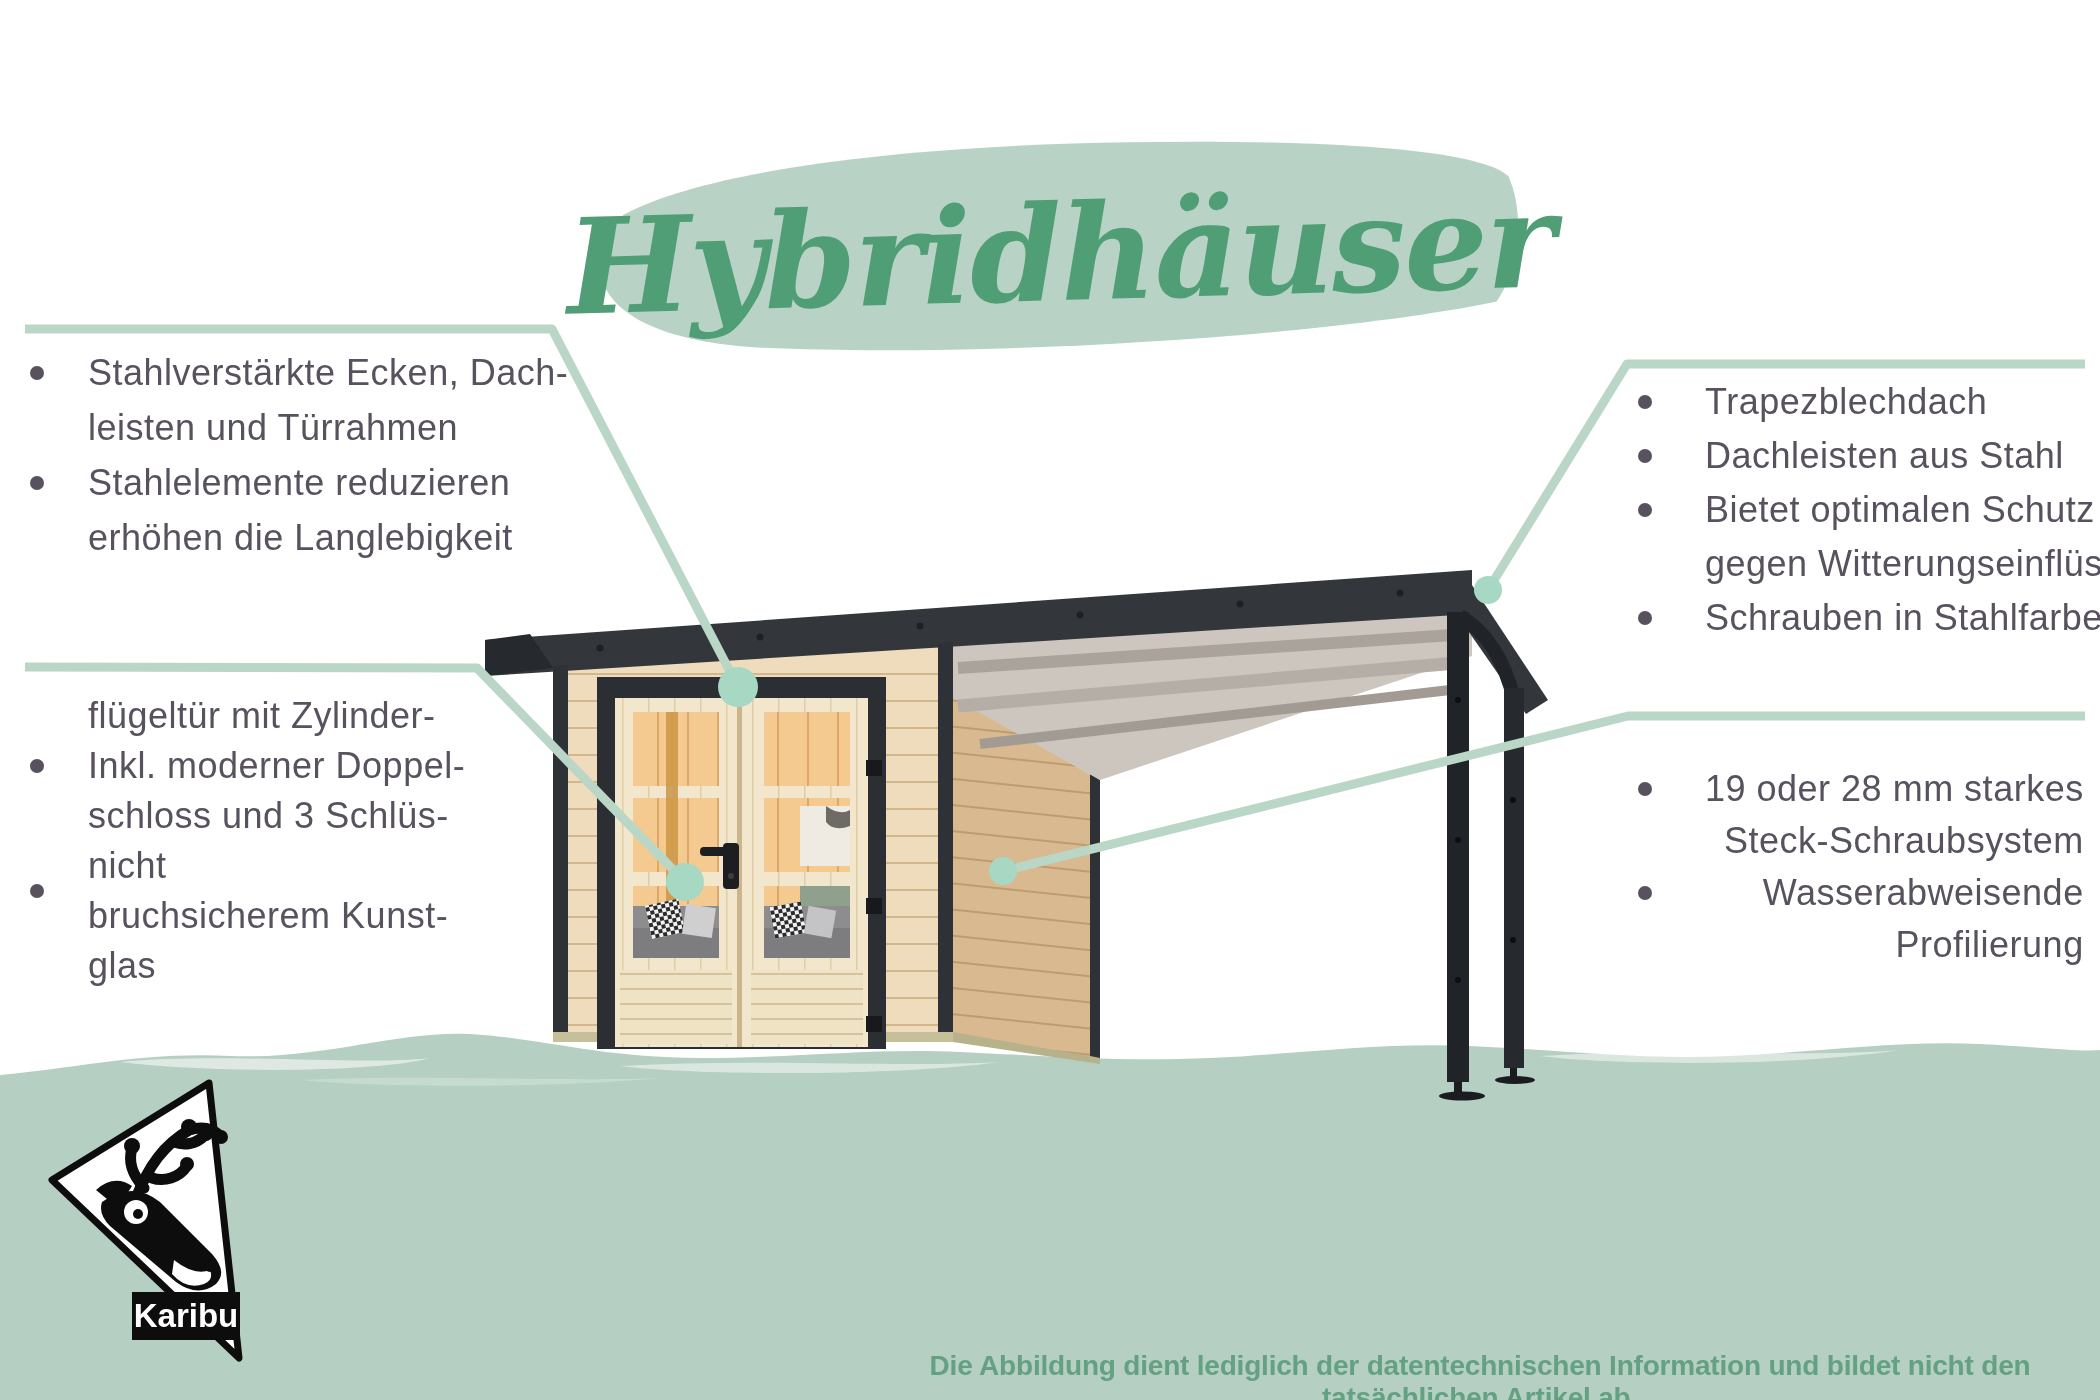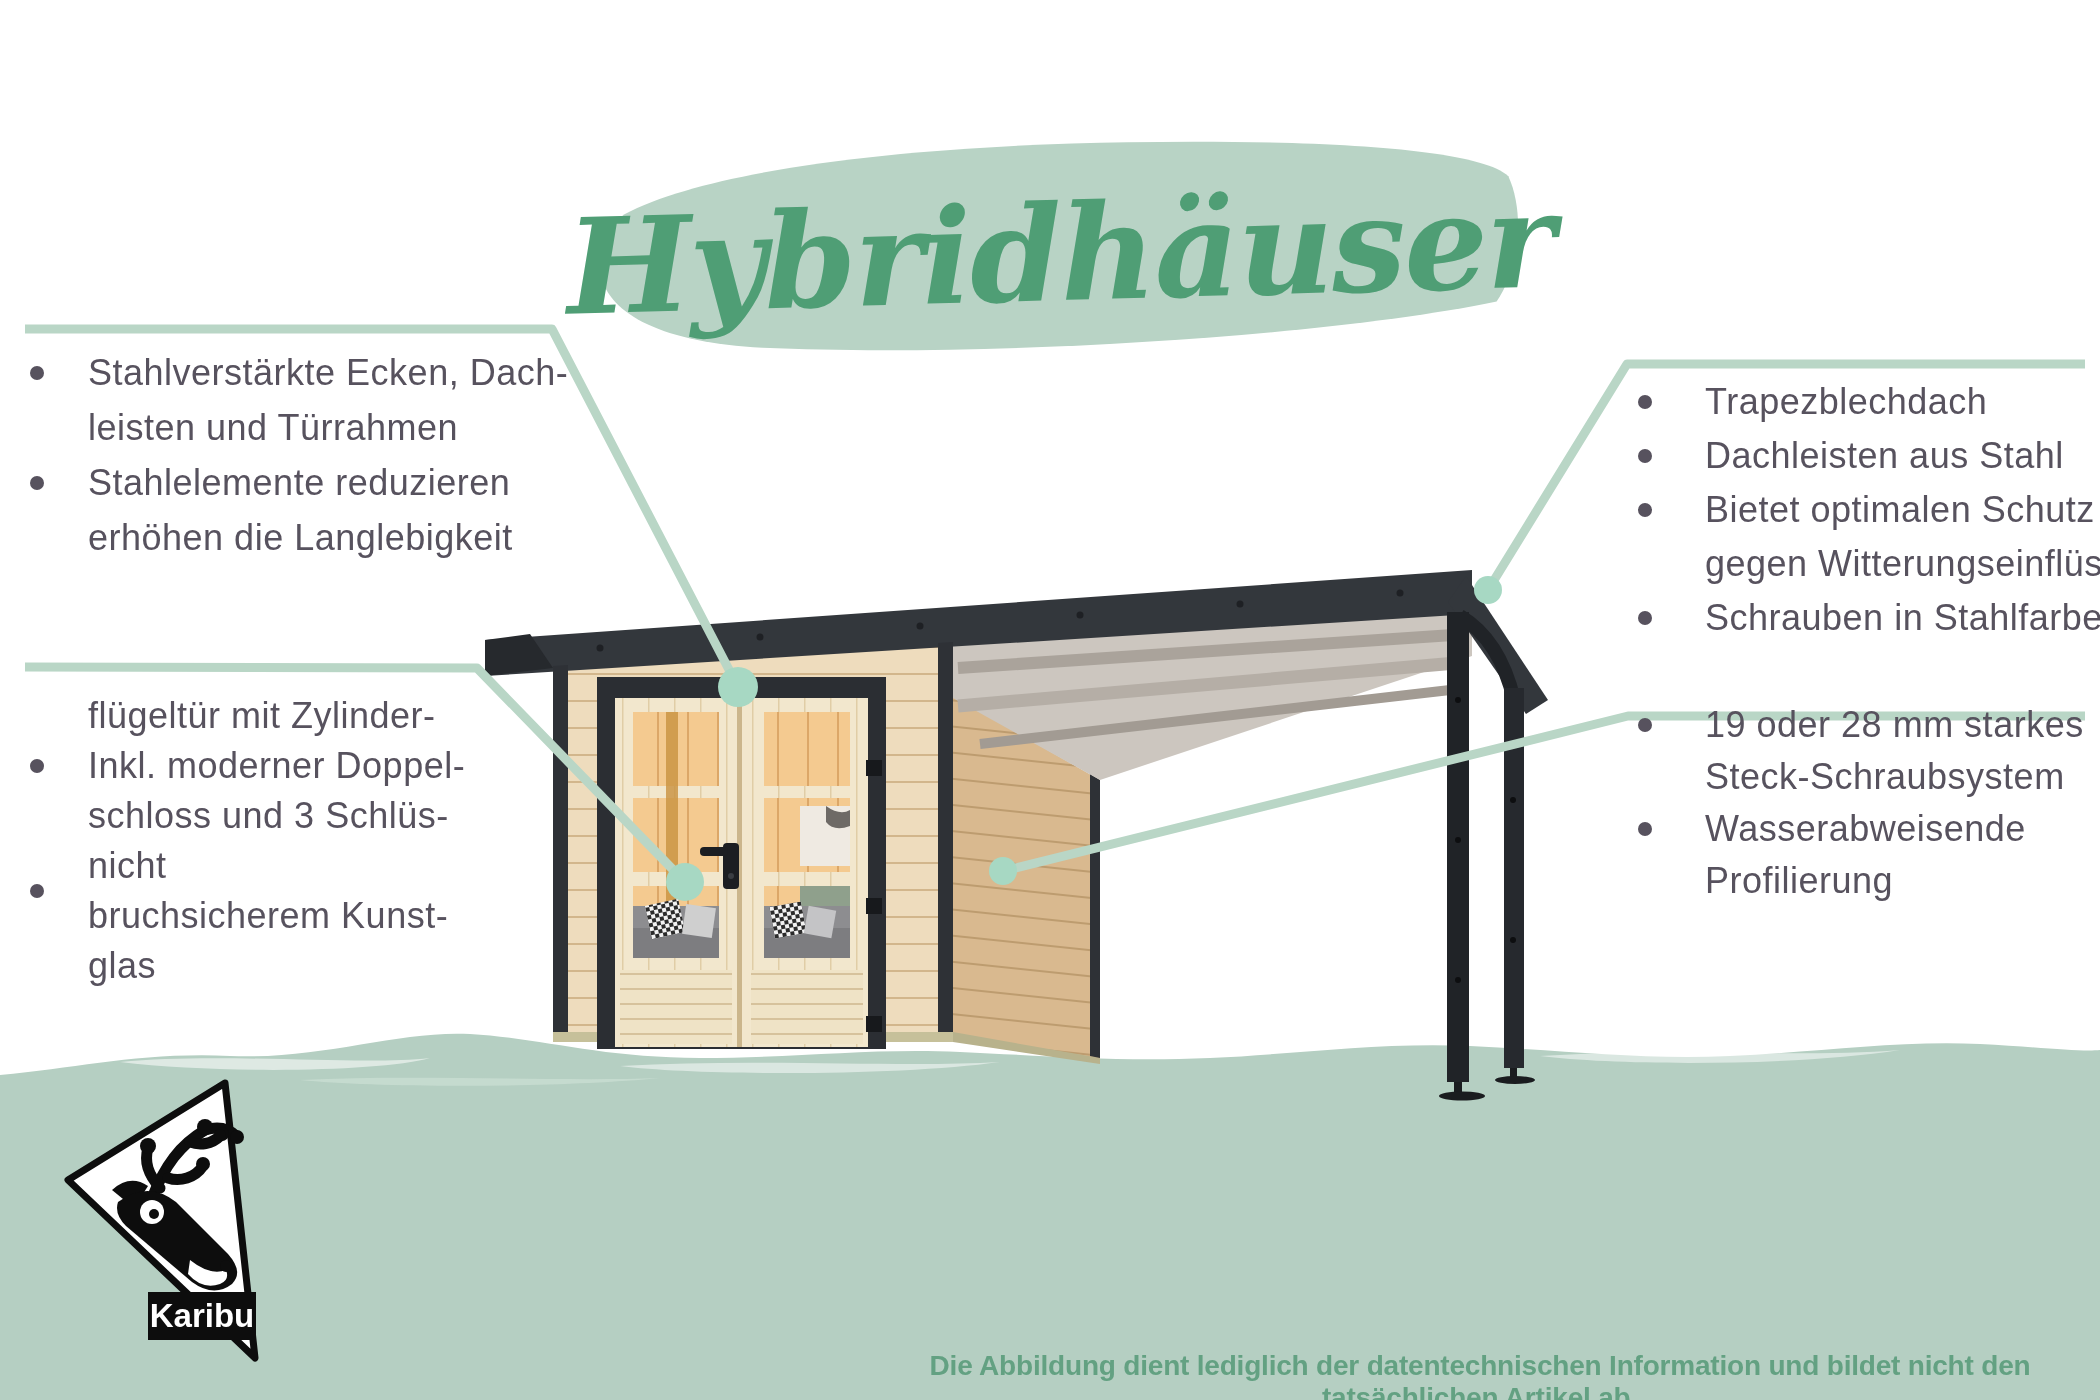"19 oder 28 mm starkes" .callout-right-bottom { text-align: none -> right; top: 699px -> 763px }
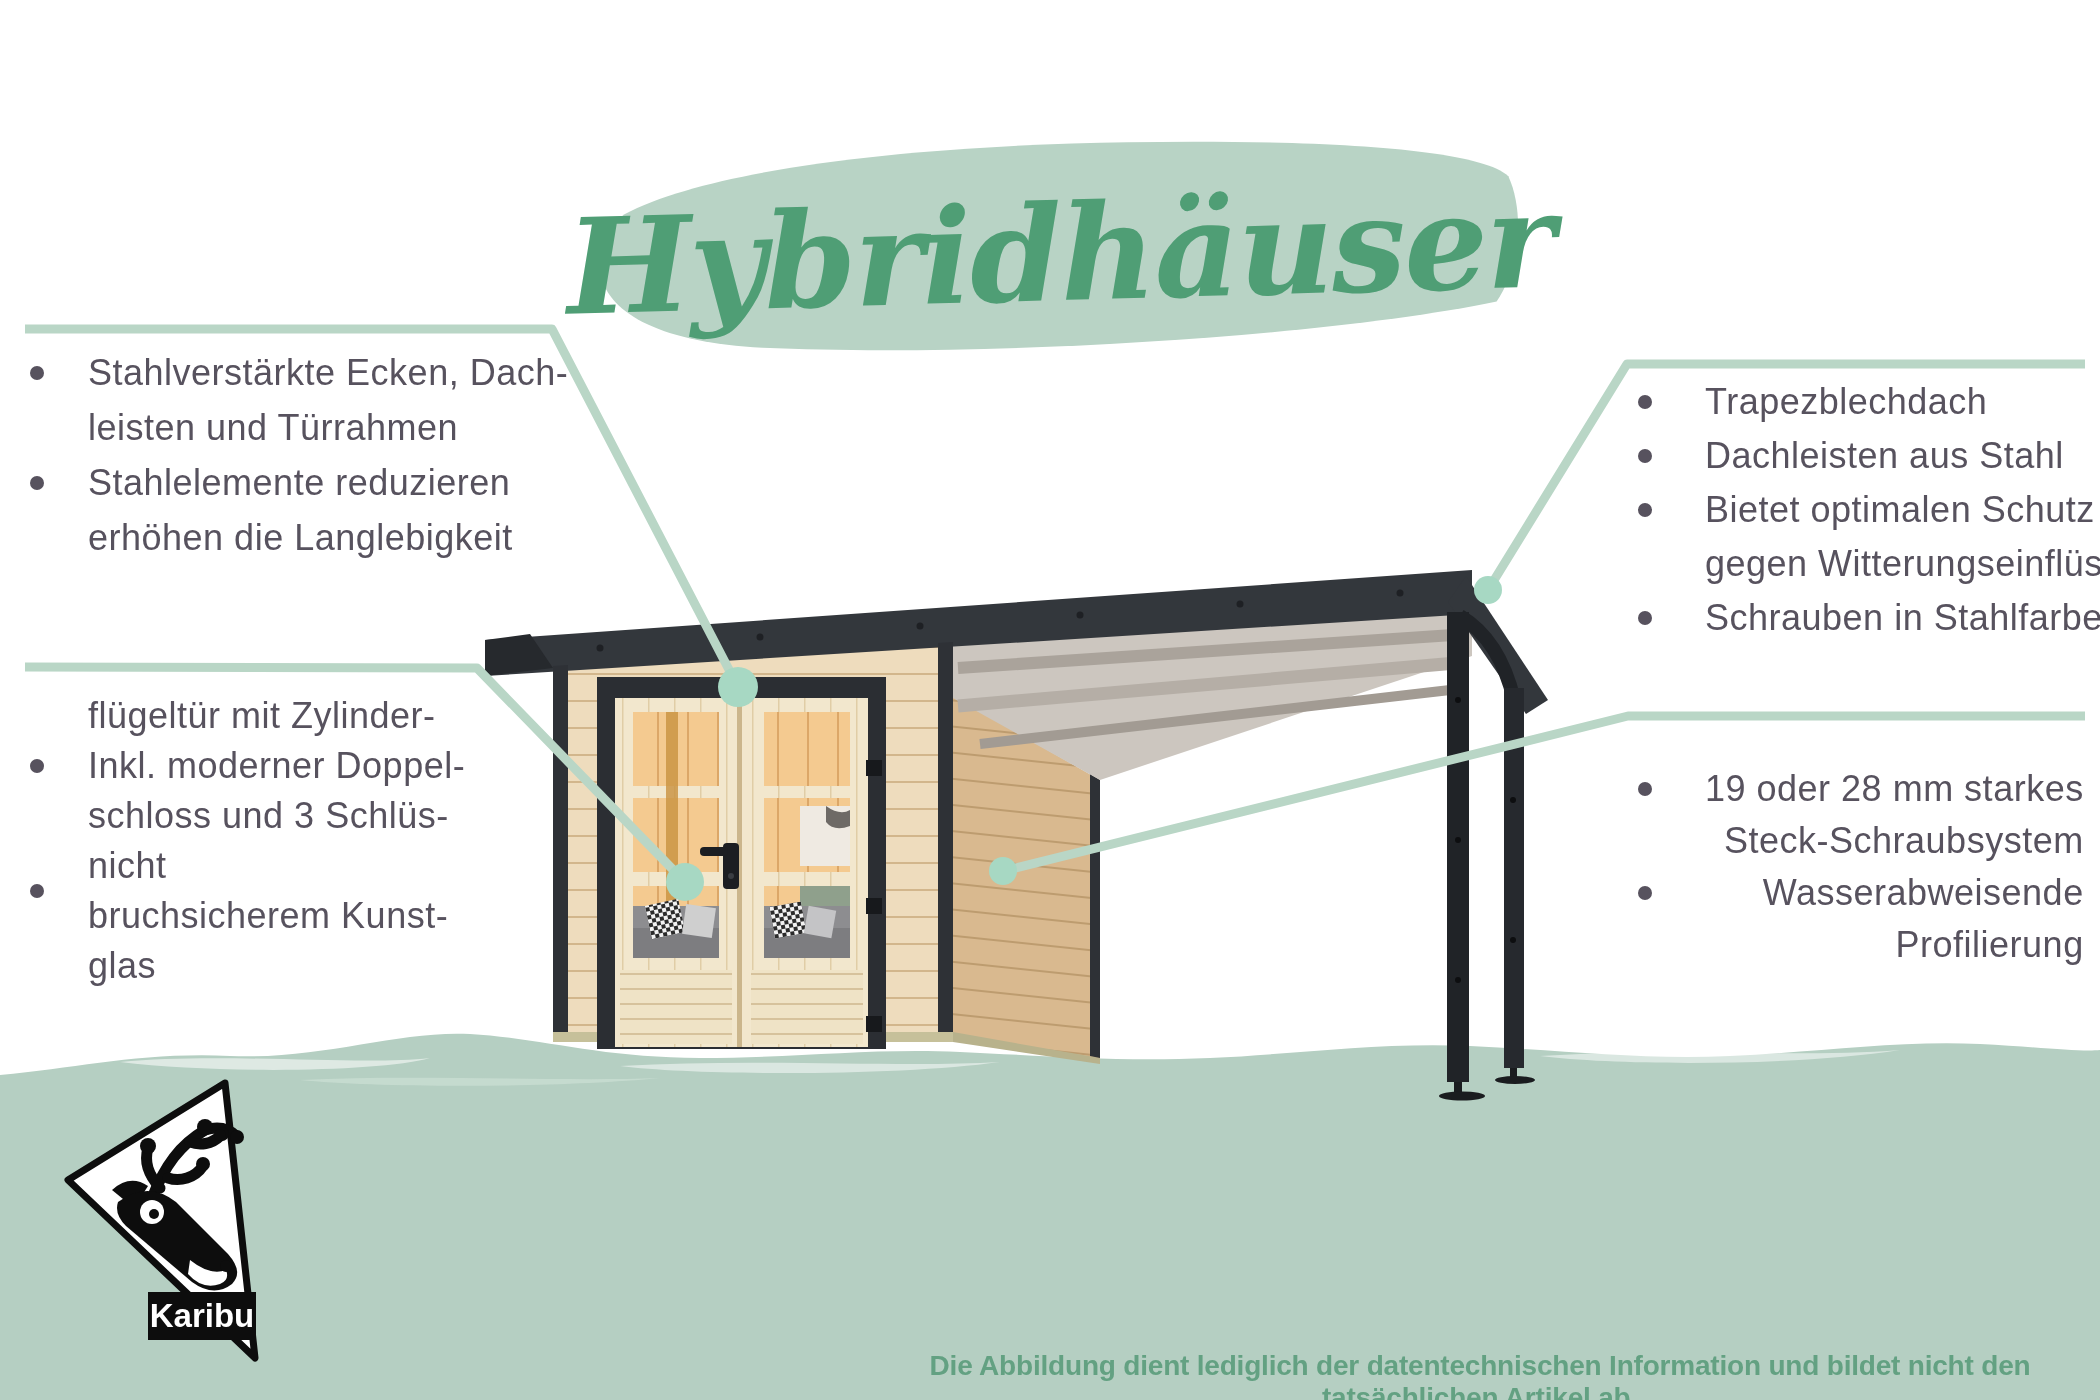"Karibu" .logo-wrap { left: 40px -> 24px }
